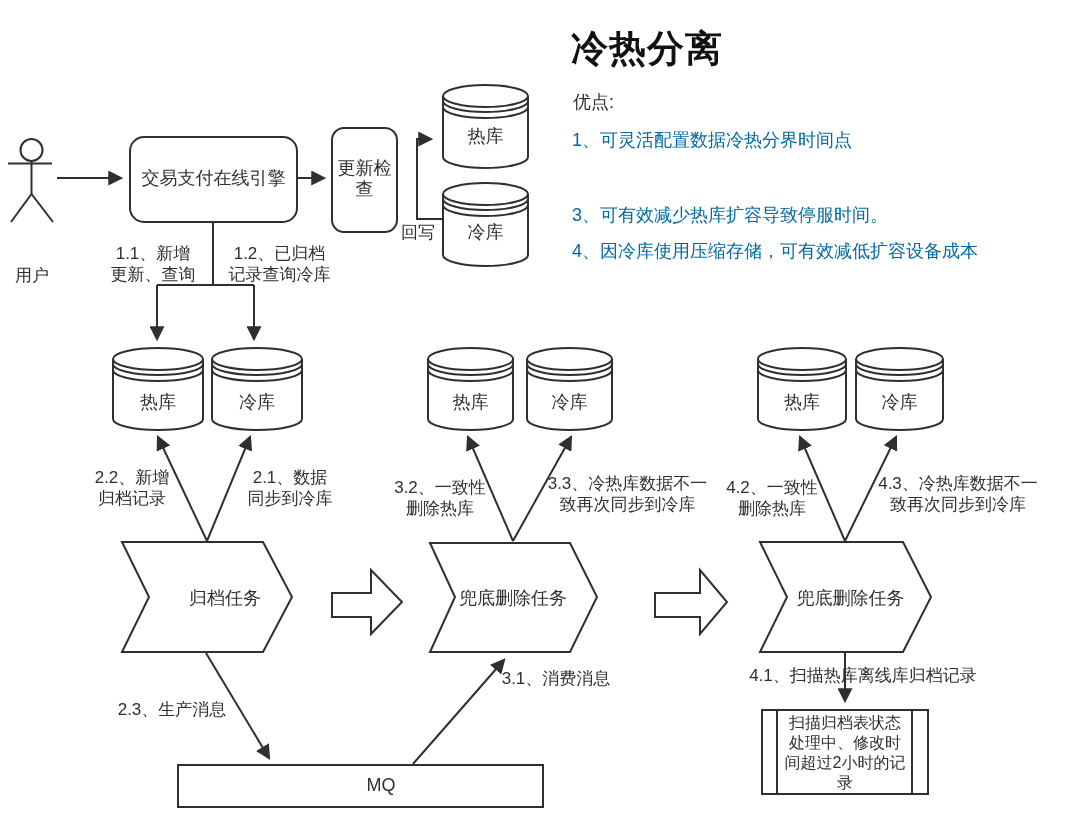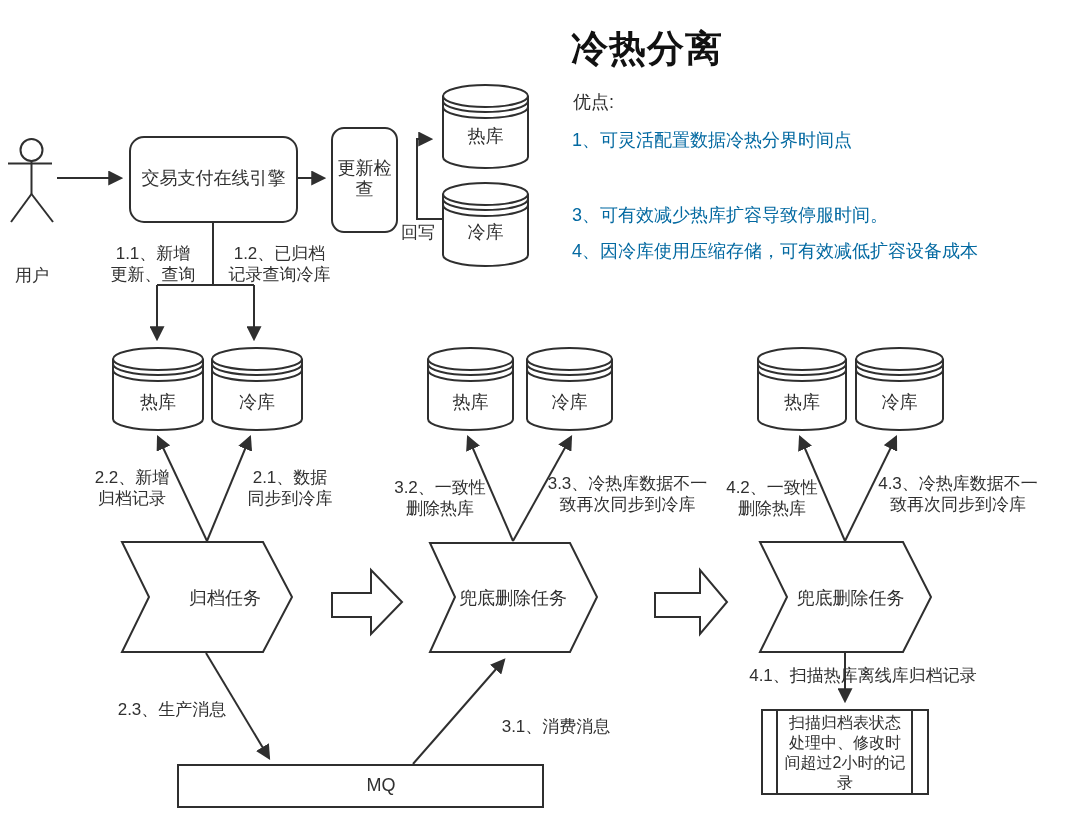"3.1、消费消息" div.lbl { top: 716px -> 668px }
